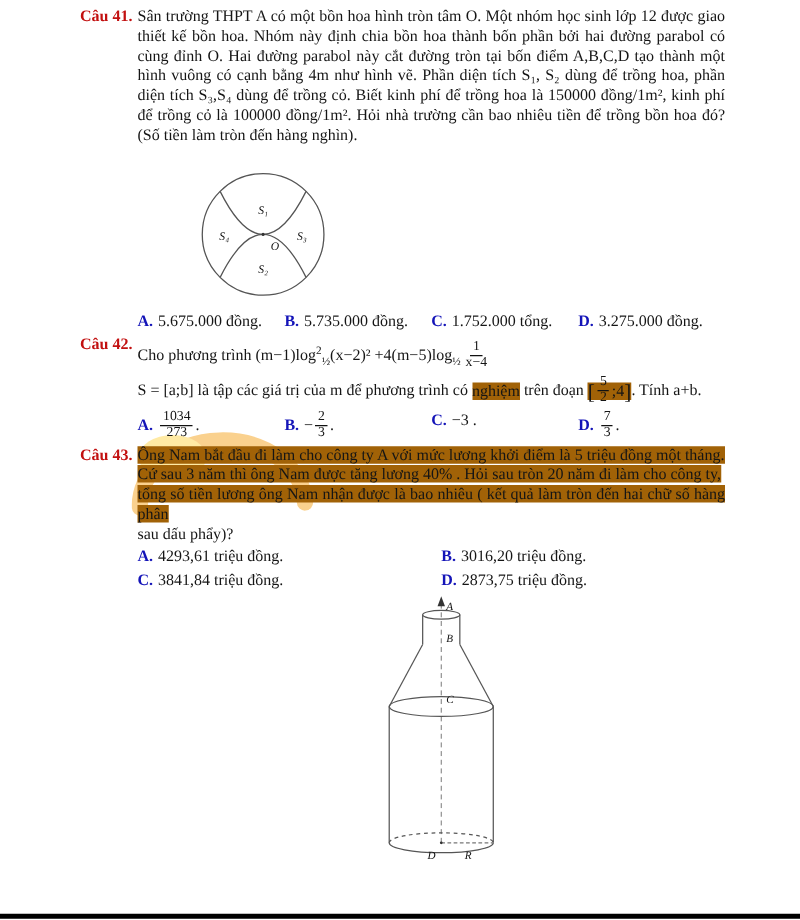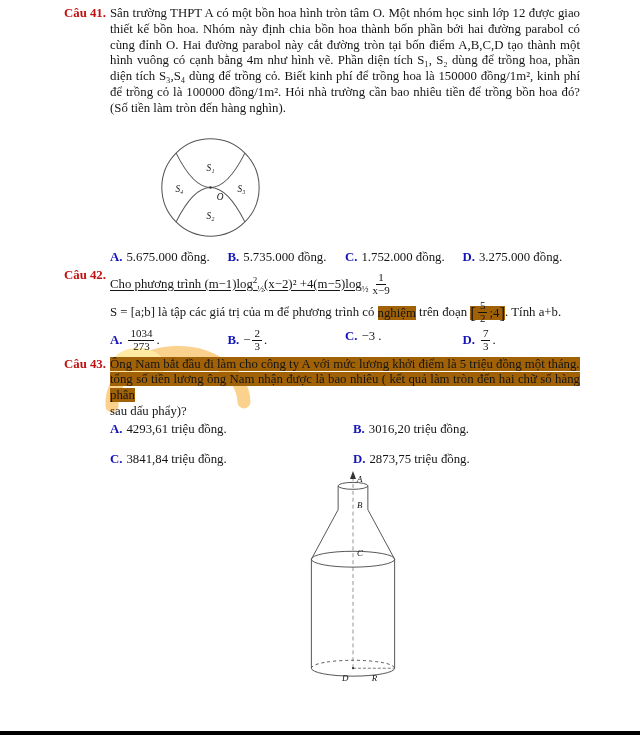"1.752.000 đồng." span { text: đồng -> tổng }
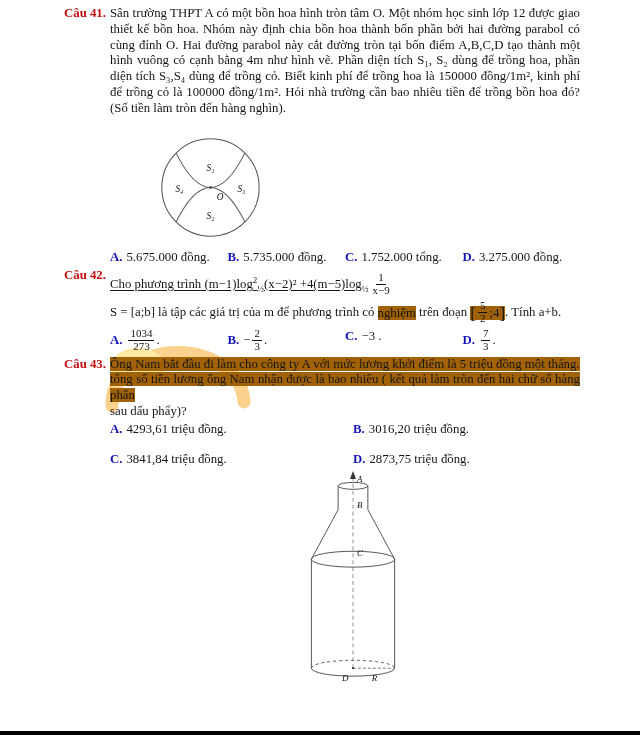"Cho phương trình (m−1)log2½(x−2)²" .fline { text-decoration: underline -> none }
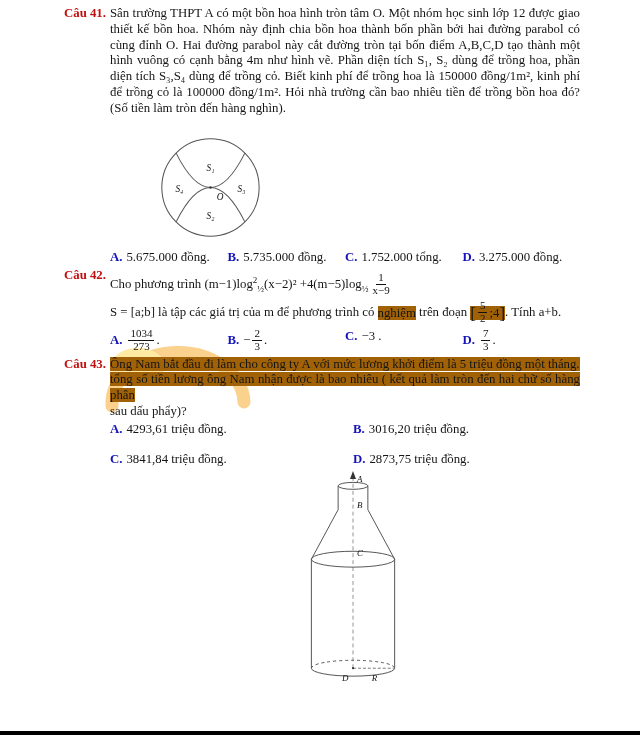"x−9" span.den { text: 9 -> 4 }
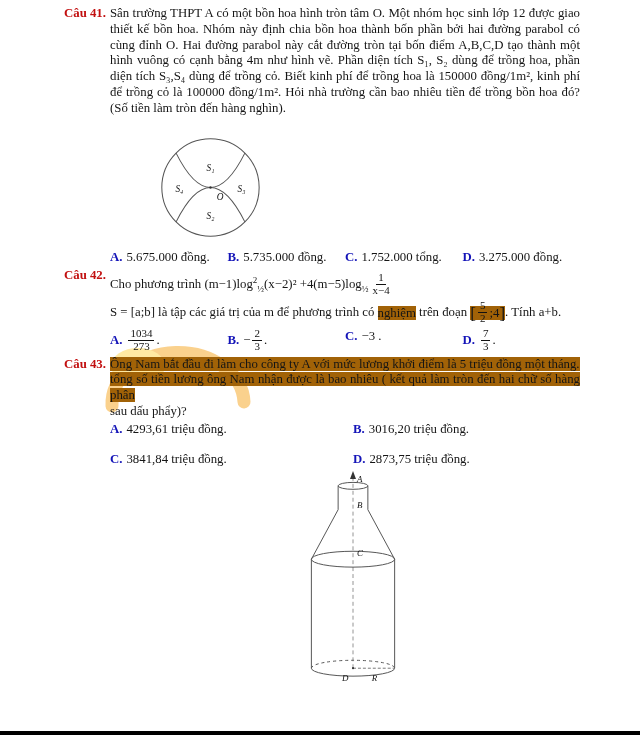"Cứ sau 3 năm thì" div { html: none -> <div><span>Cứ sau 3 năm thì ông Nam được tăng lương 40% . Hỏi sau tròn 20 năm đi làm cho công ty,</span></div> }
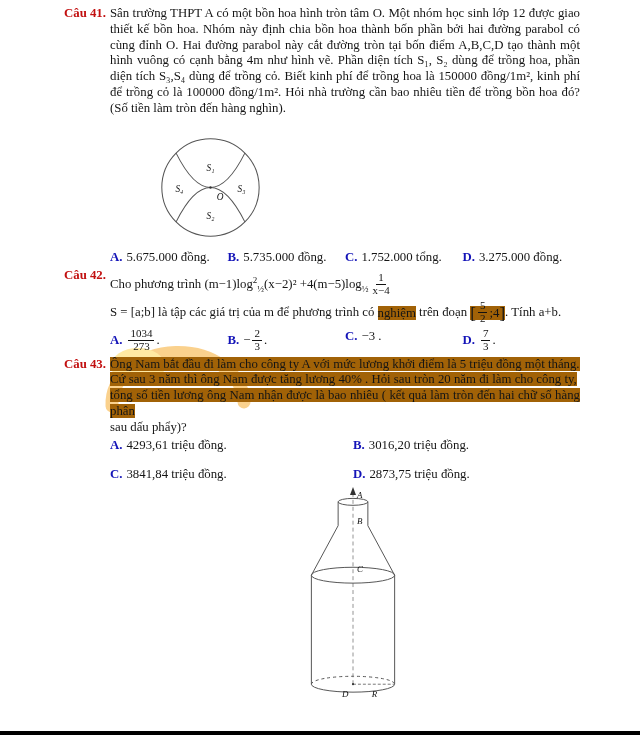"A. 4293,61 triệu đồng." .ans-grid { row-gap: 14px -> 4px }
